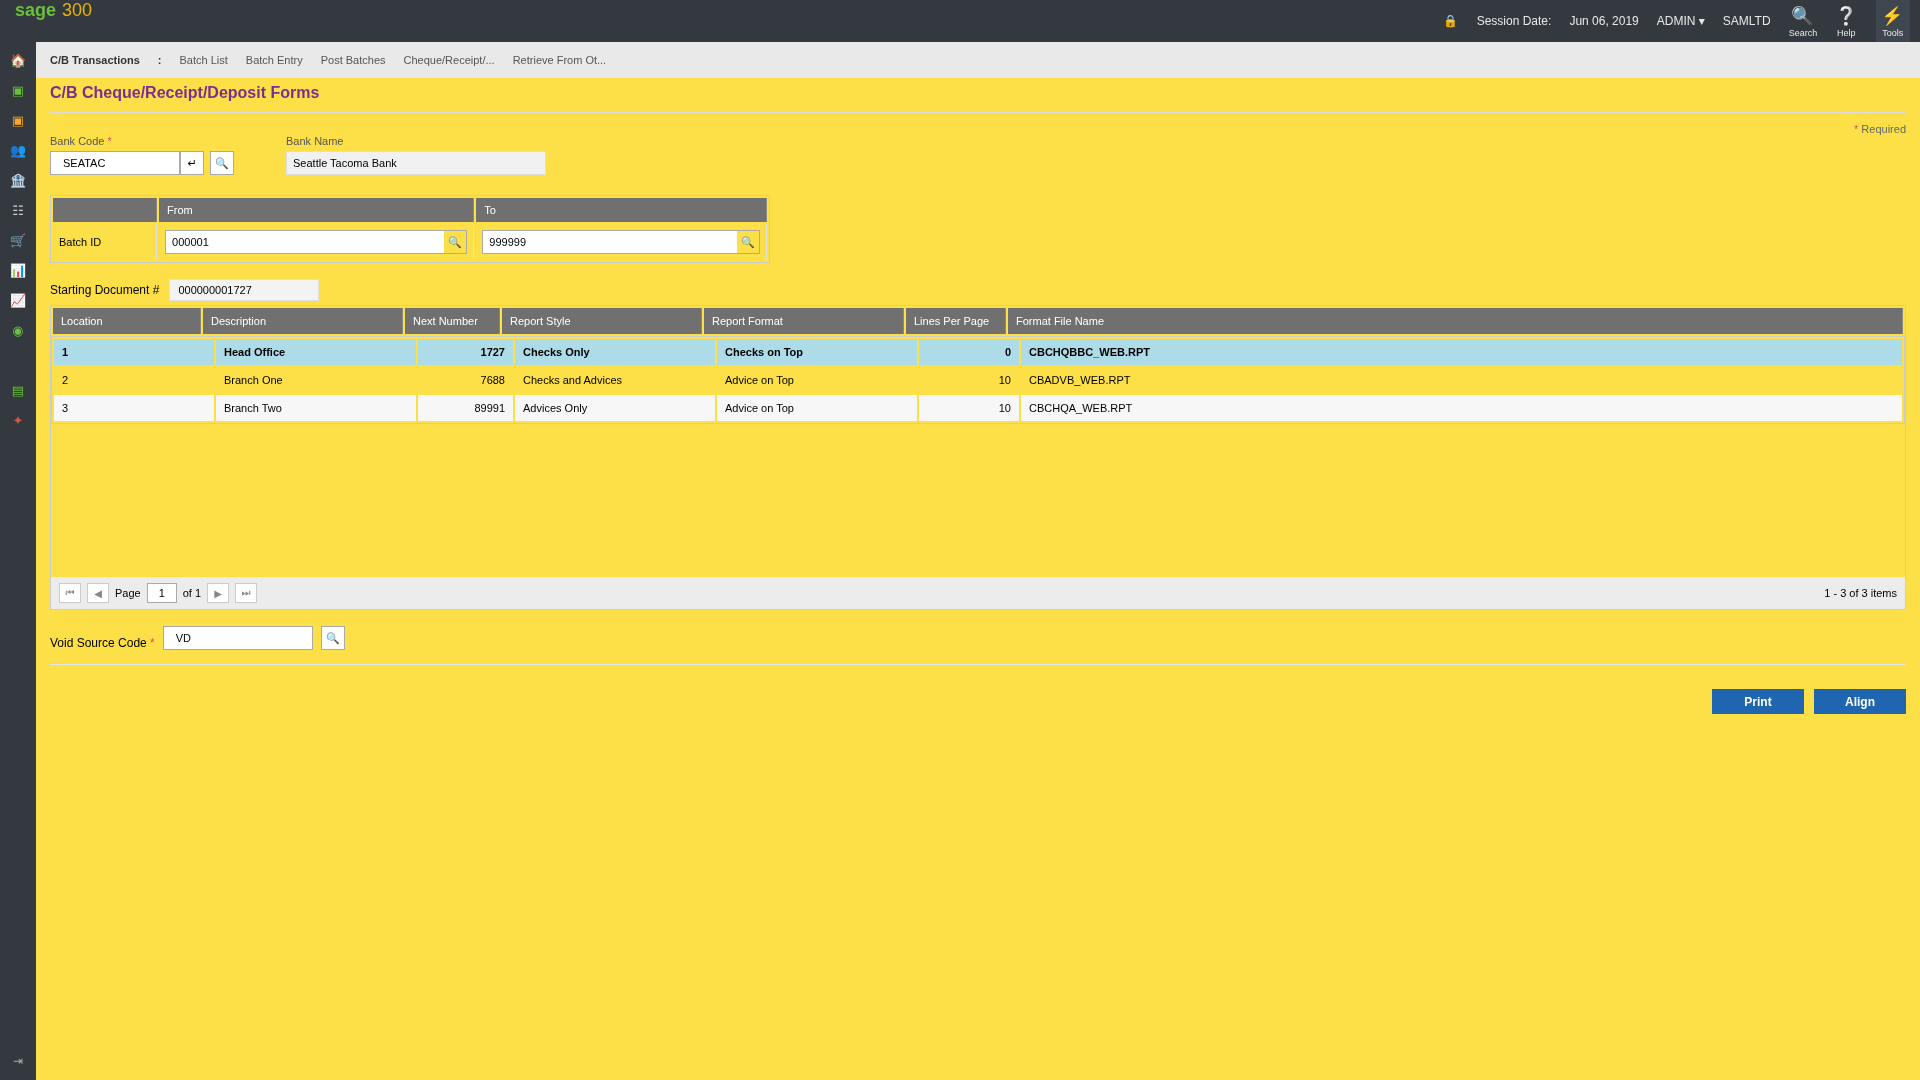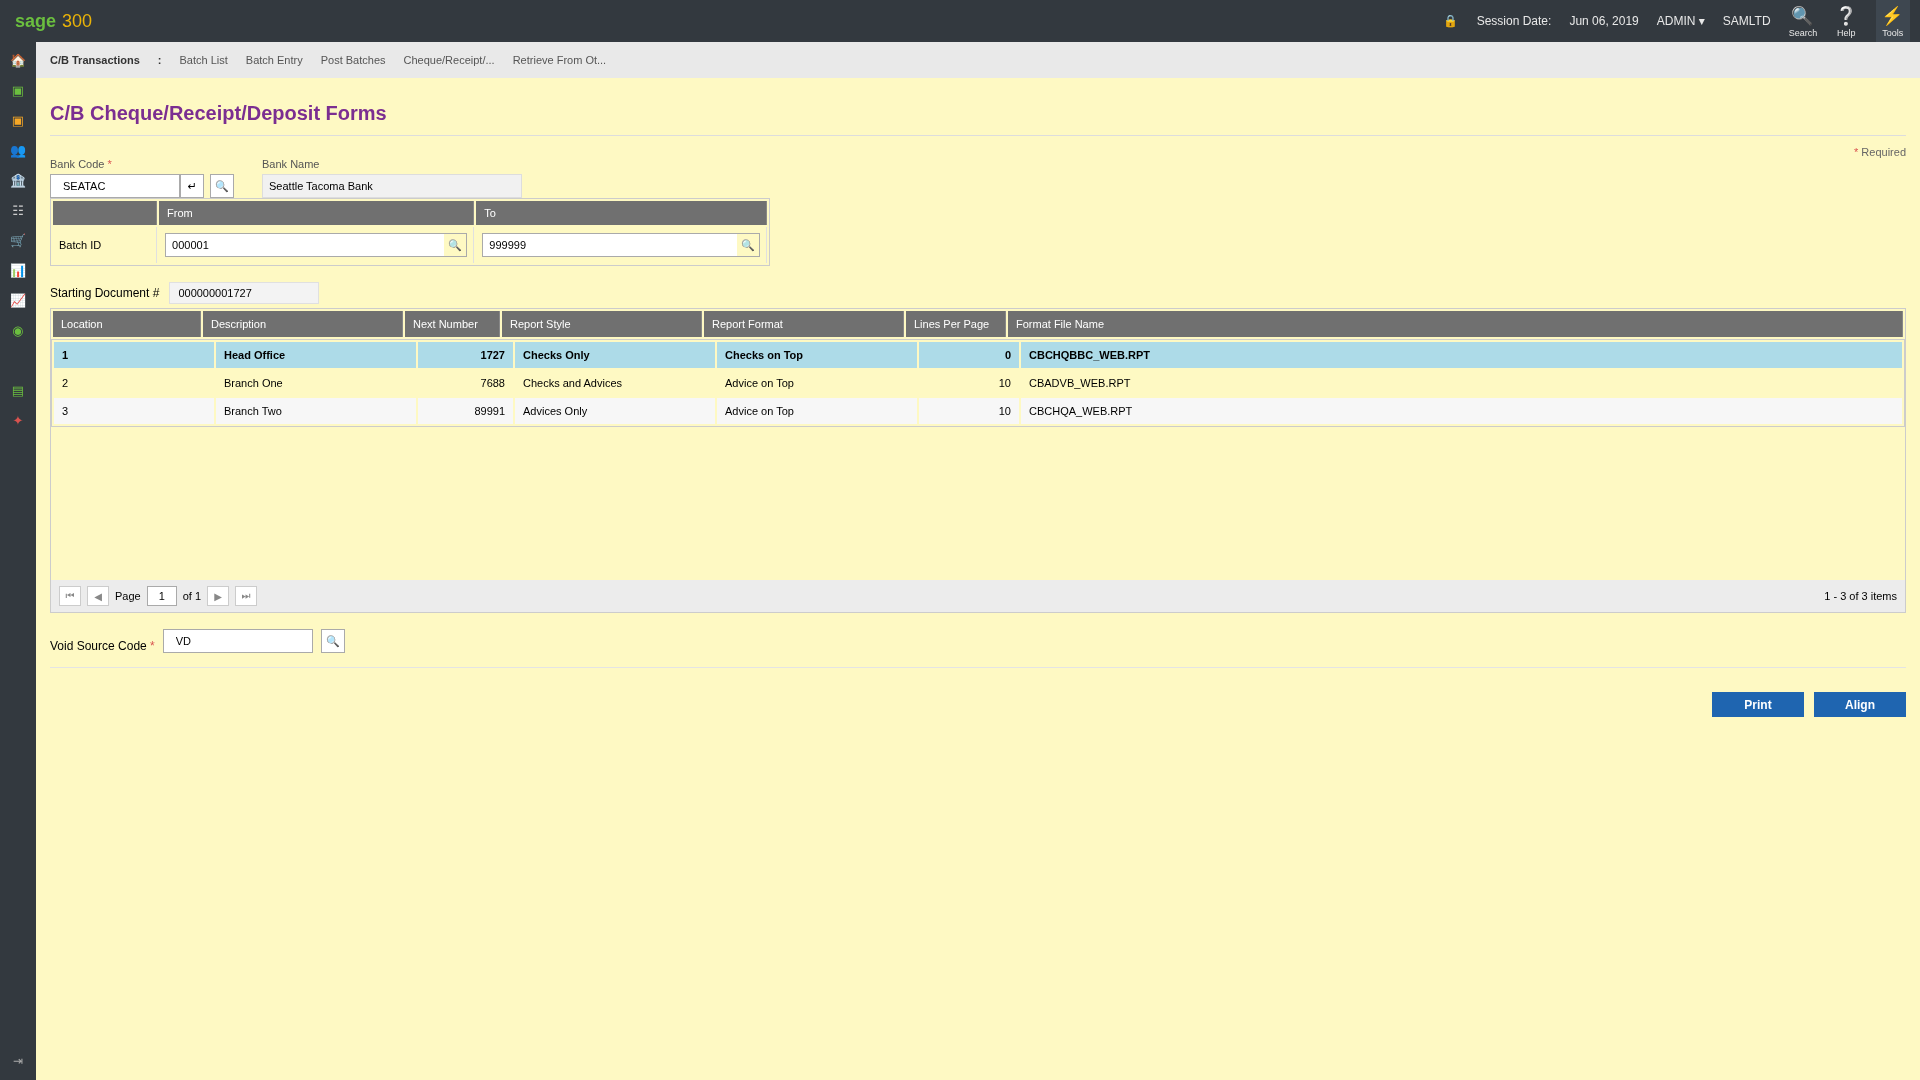"sage" .header { align-items: center -> flex-start }
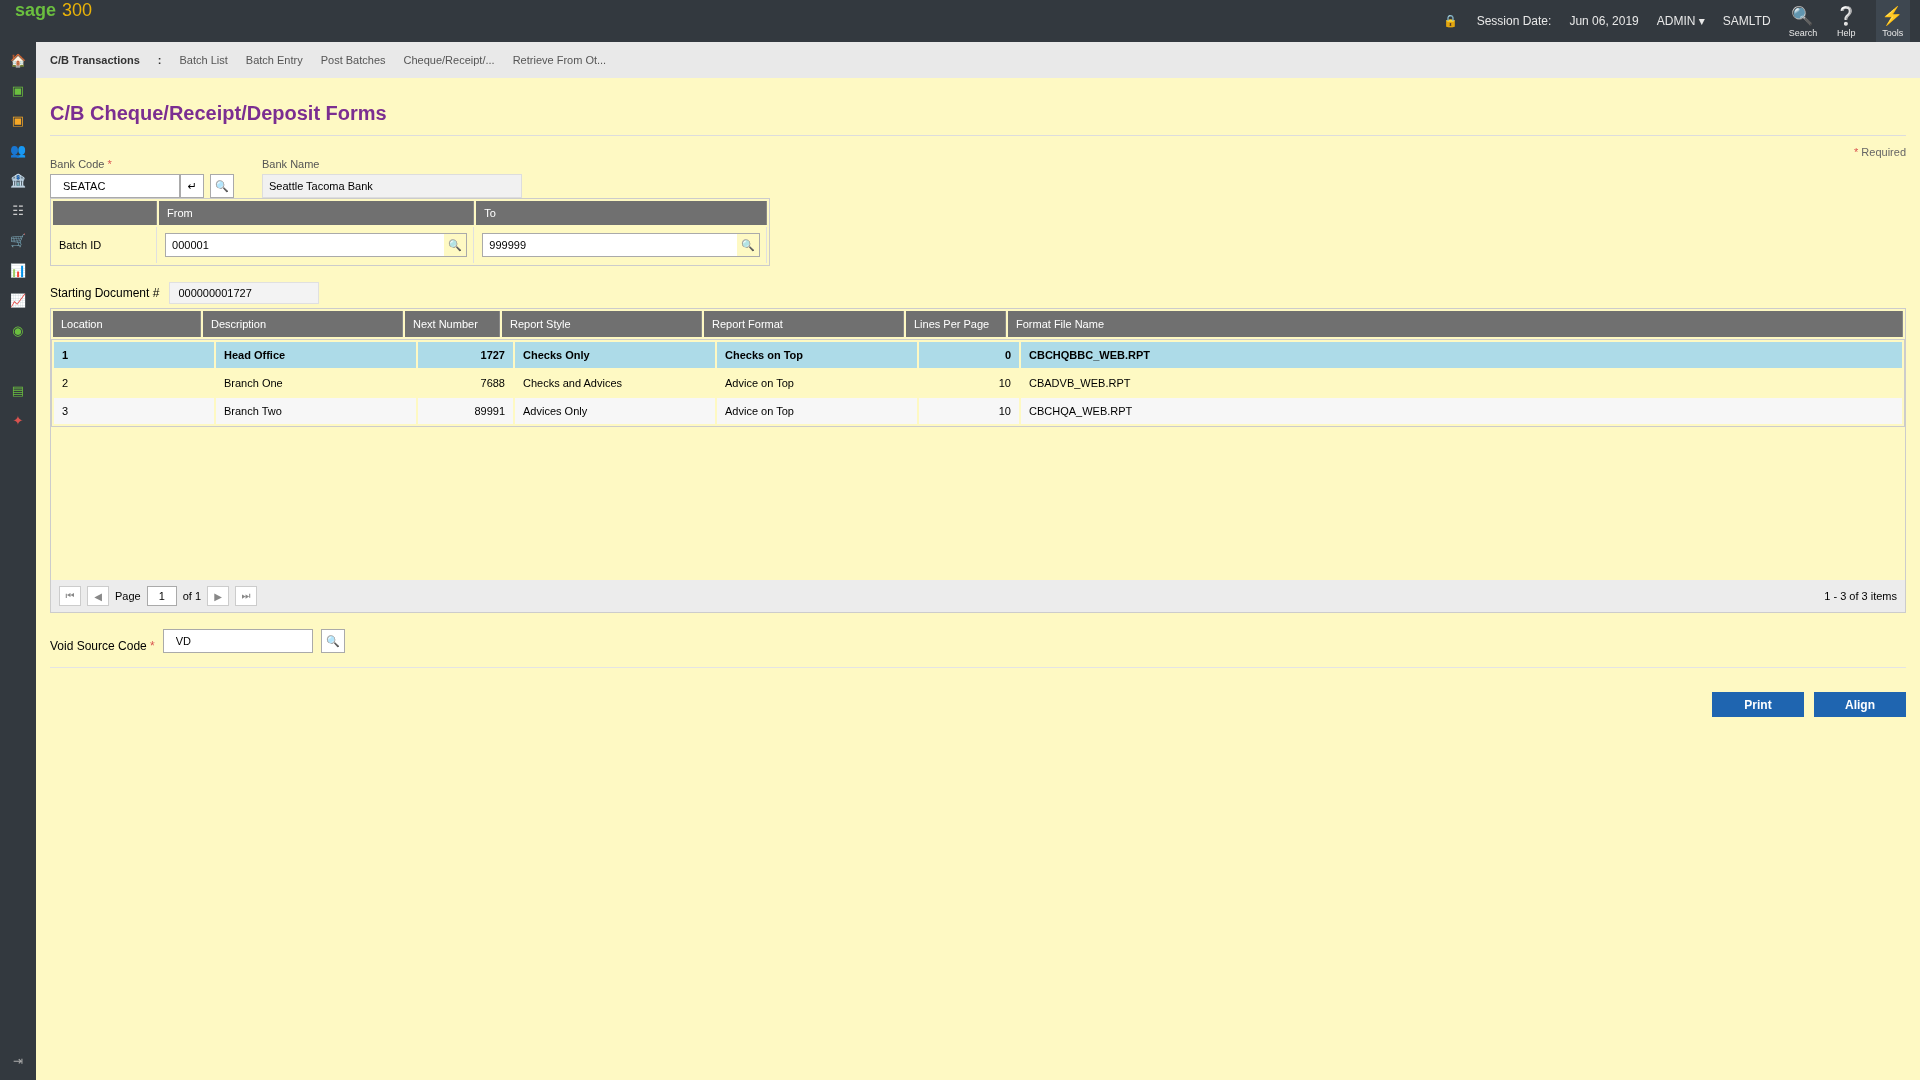"C/B Transactions" .main { background: #fef9c3 -> #fde047 }
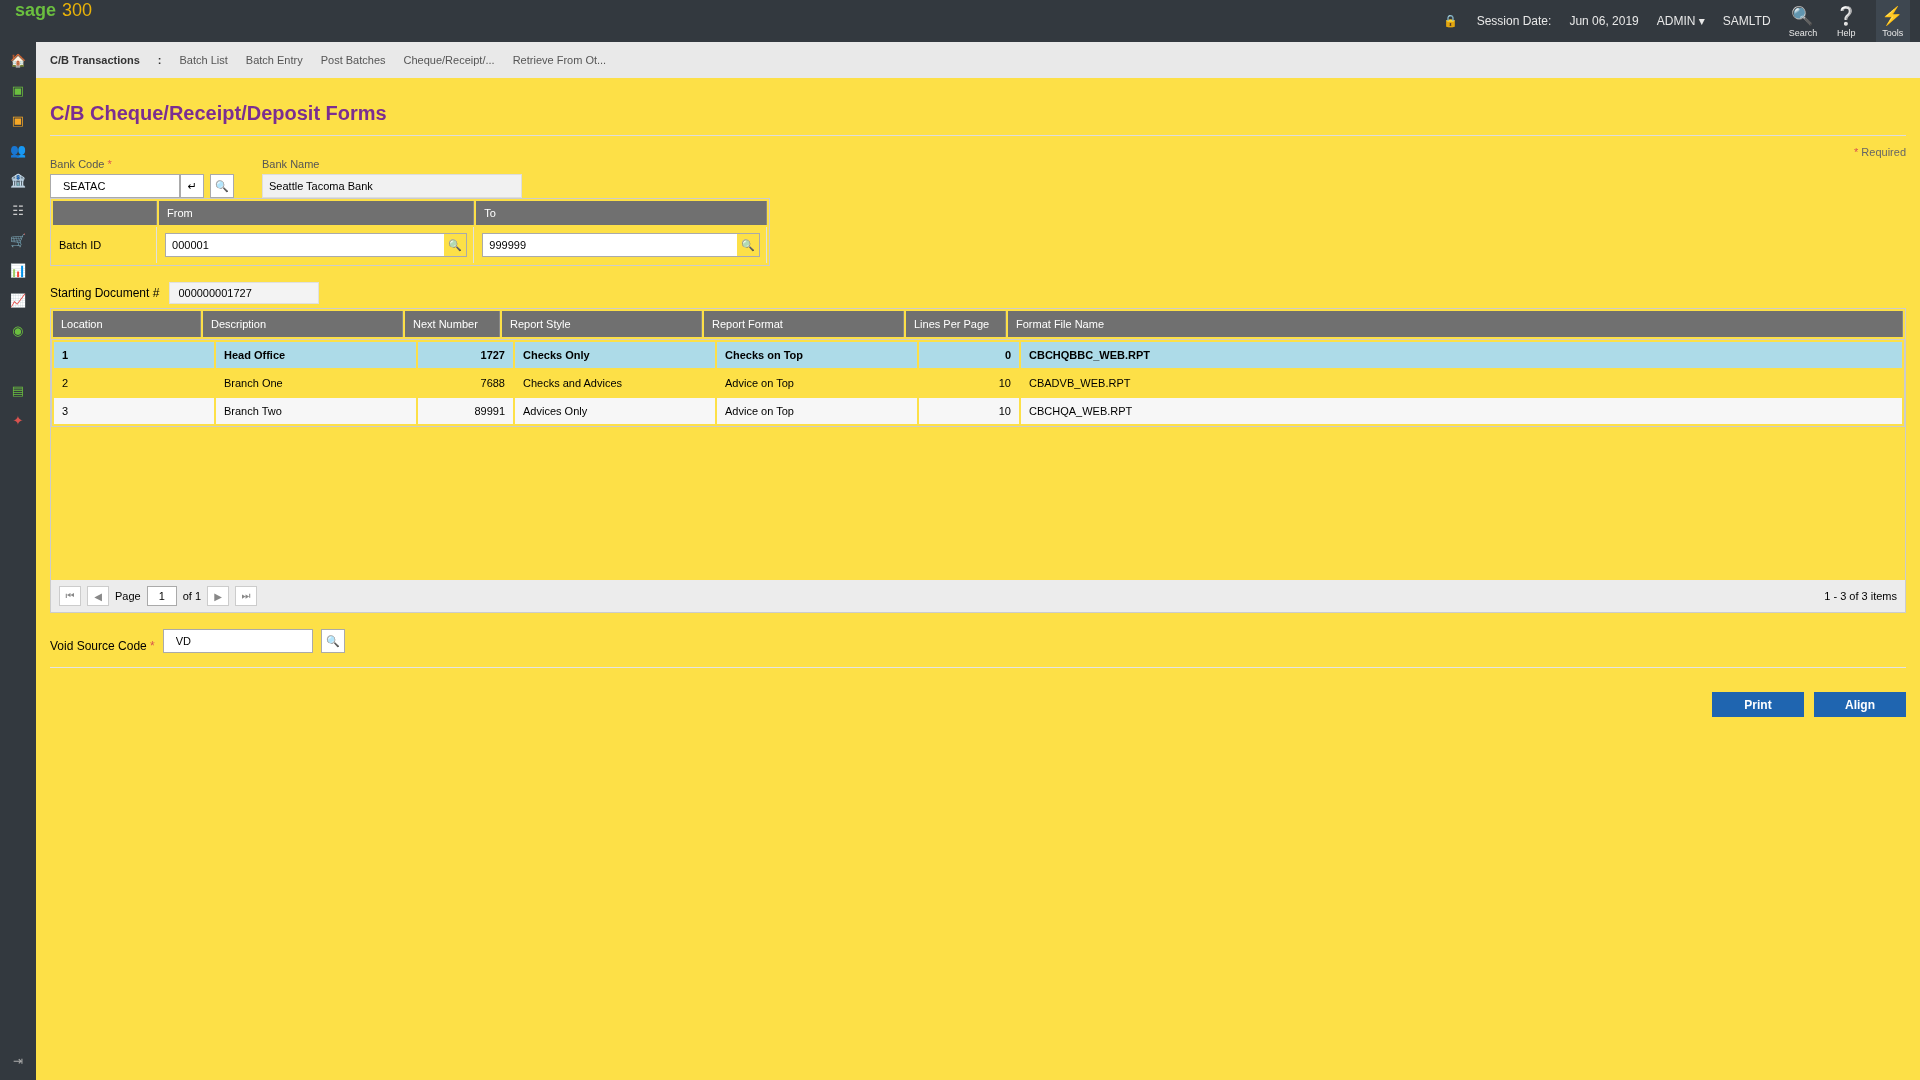"C/B Cheque/Receipt/Deposit Forms" .page-title { font-size: 20px -> 16px; padding: 24px 14px 10px 14px -> 6px 14px 10px 14px }
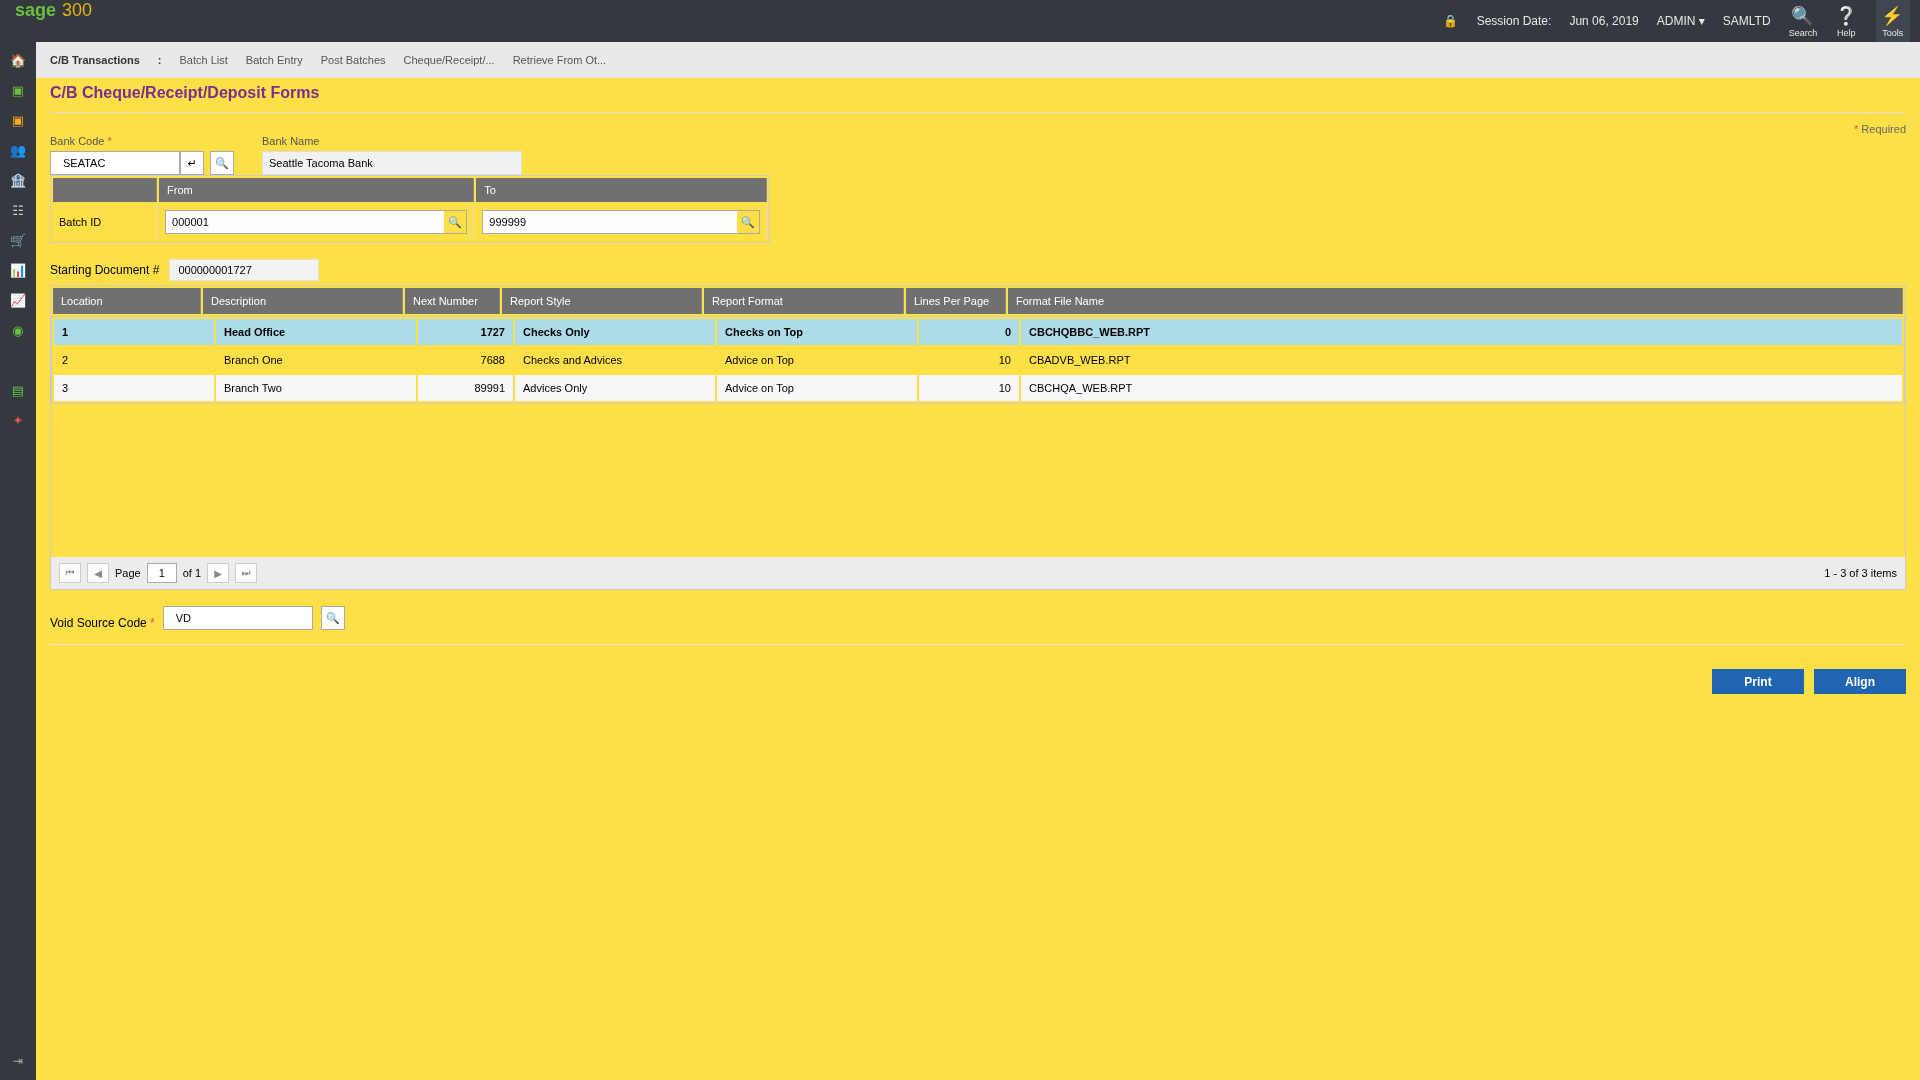"Bank Code *" .field-row { gap: 28px -> 52px; margin-bottom: none -> 20px }
